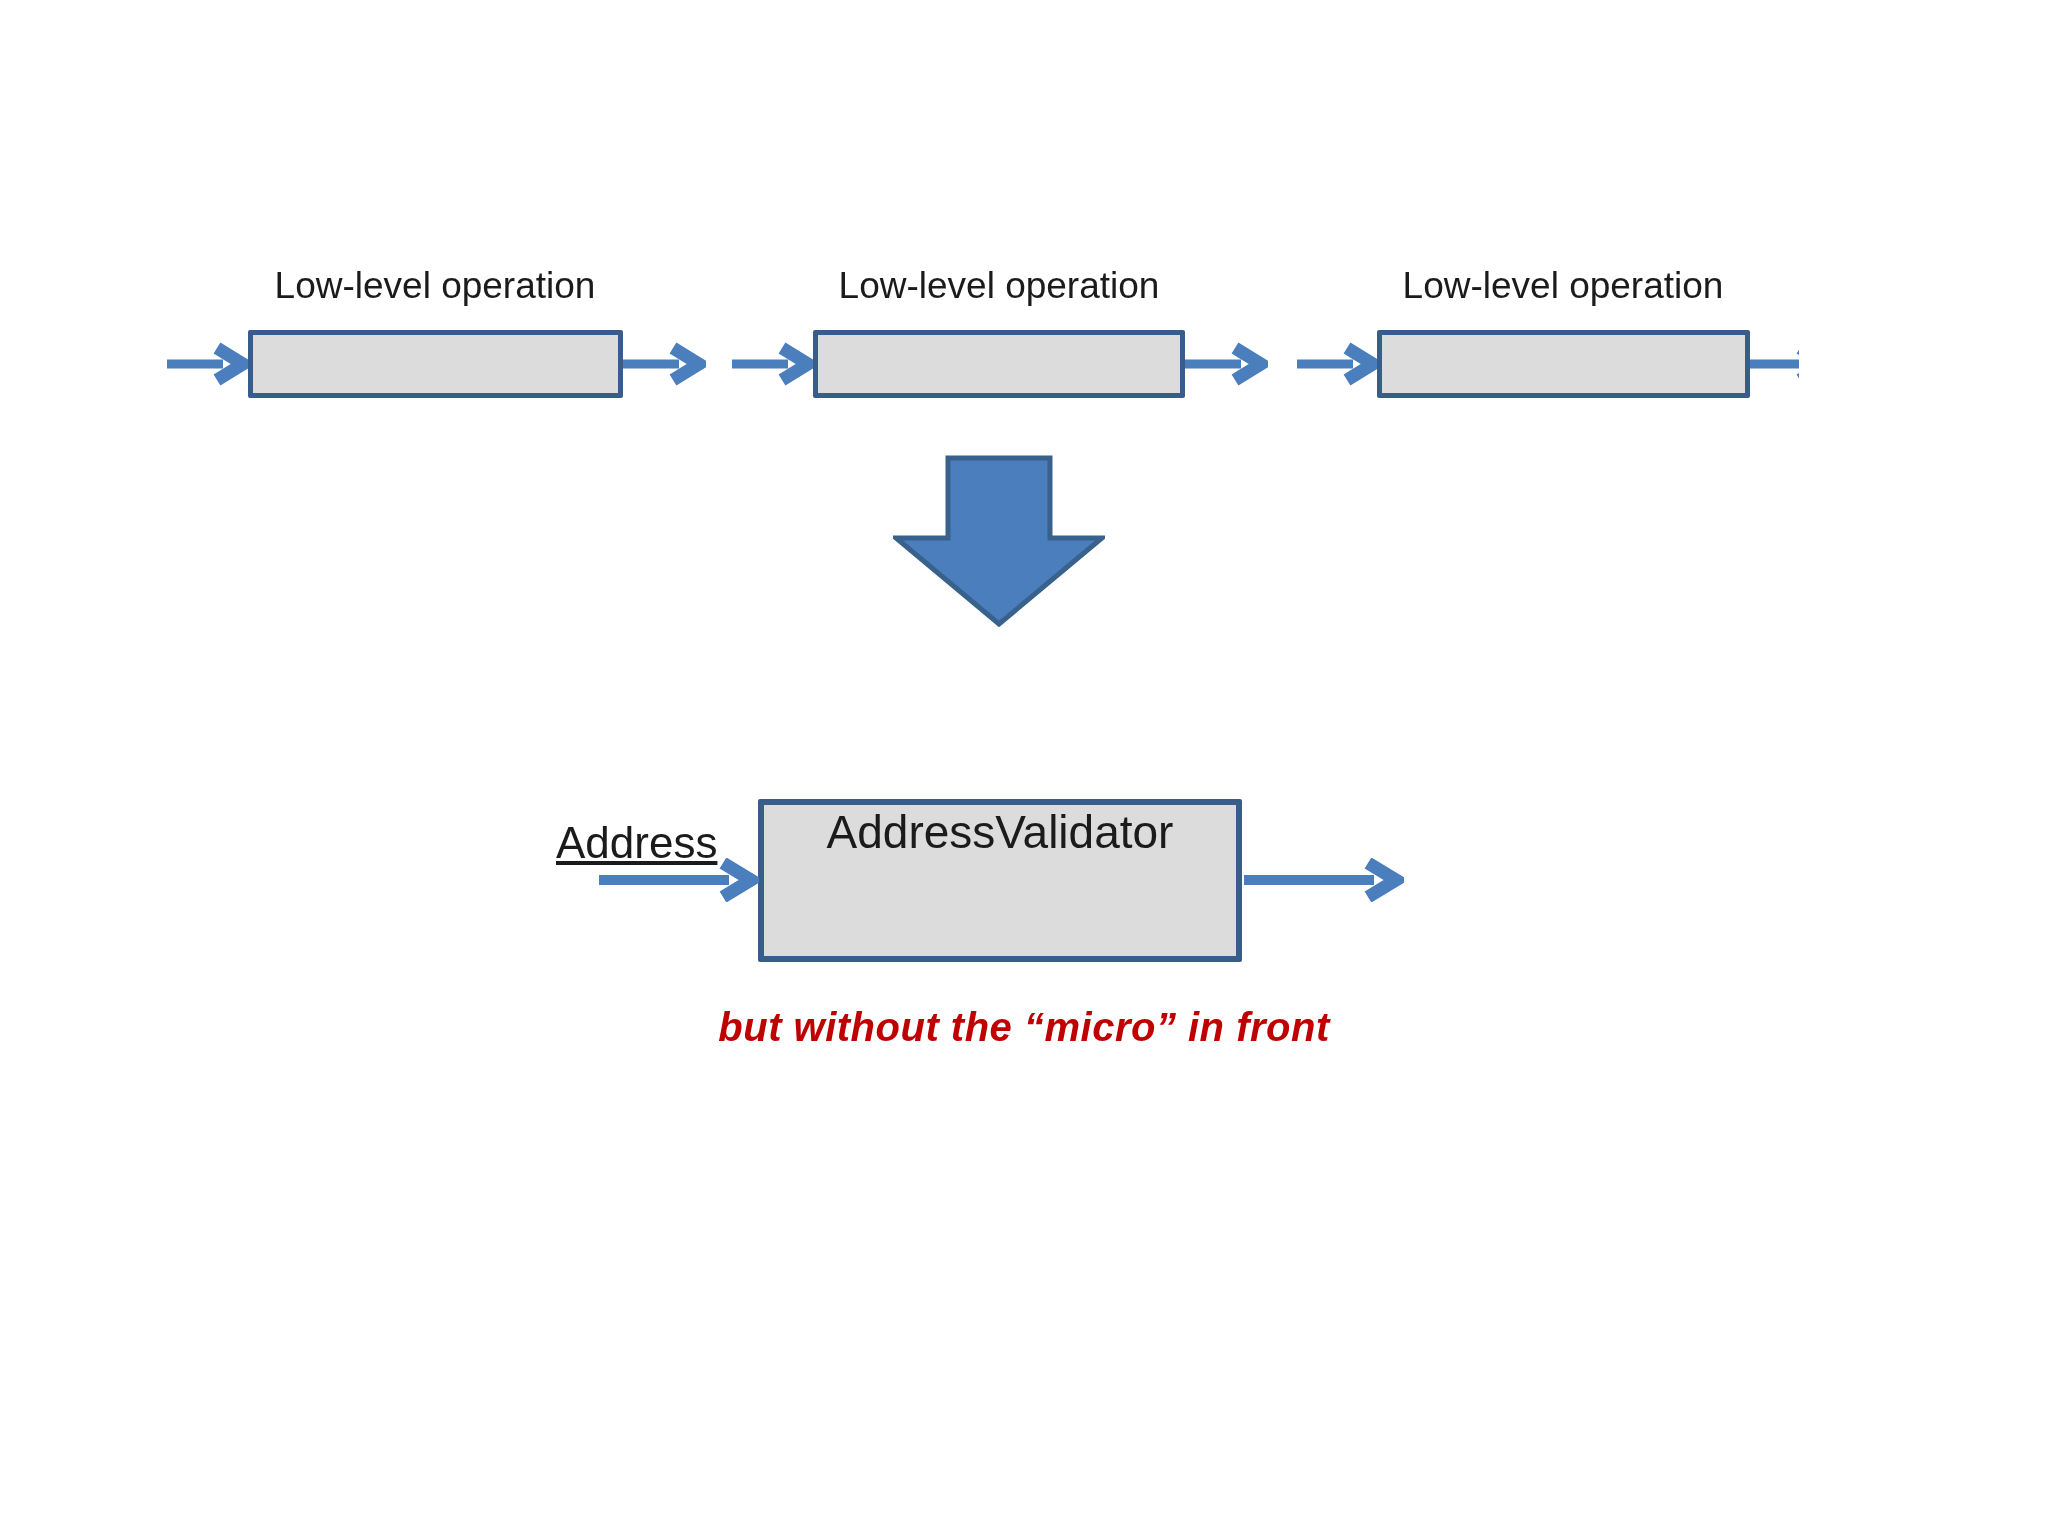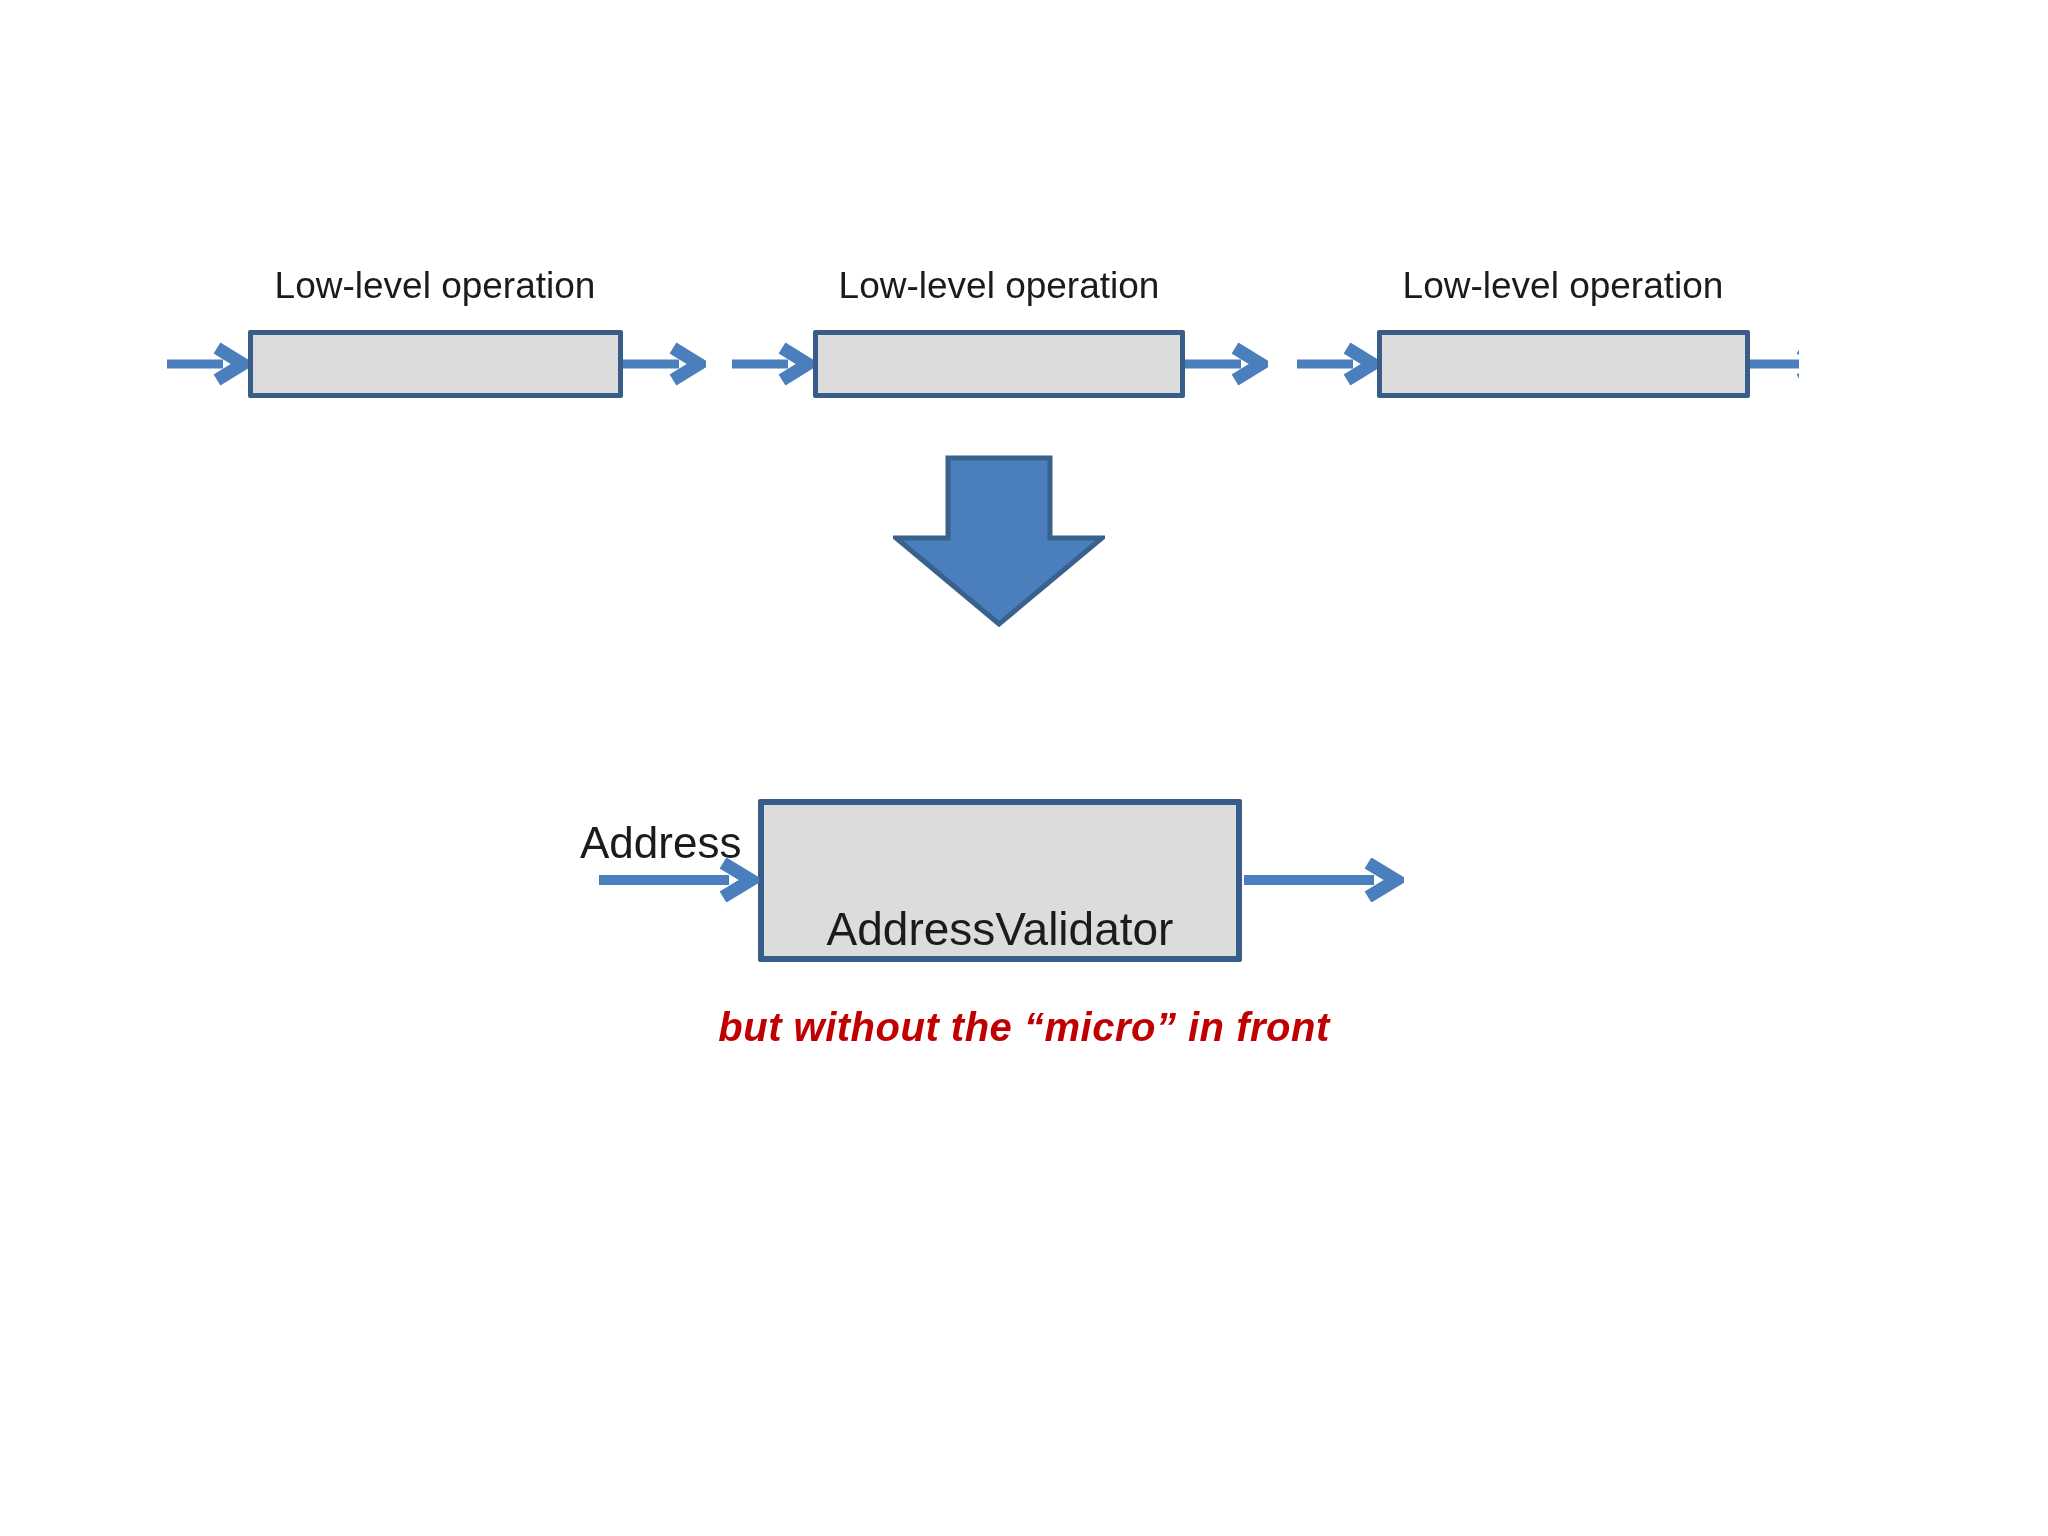"Address" .input-label { left: 580px -> 556px; text-decoration: none -> underline }
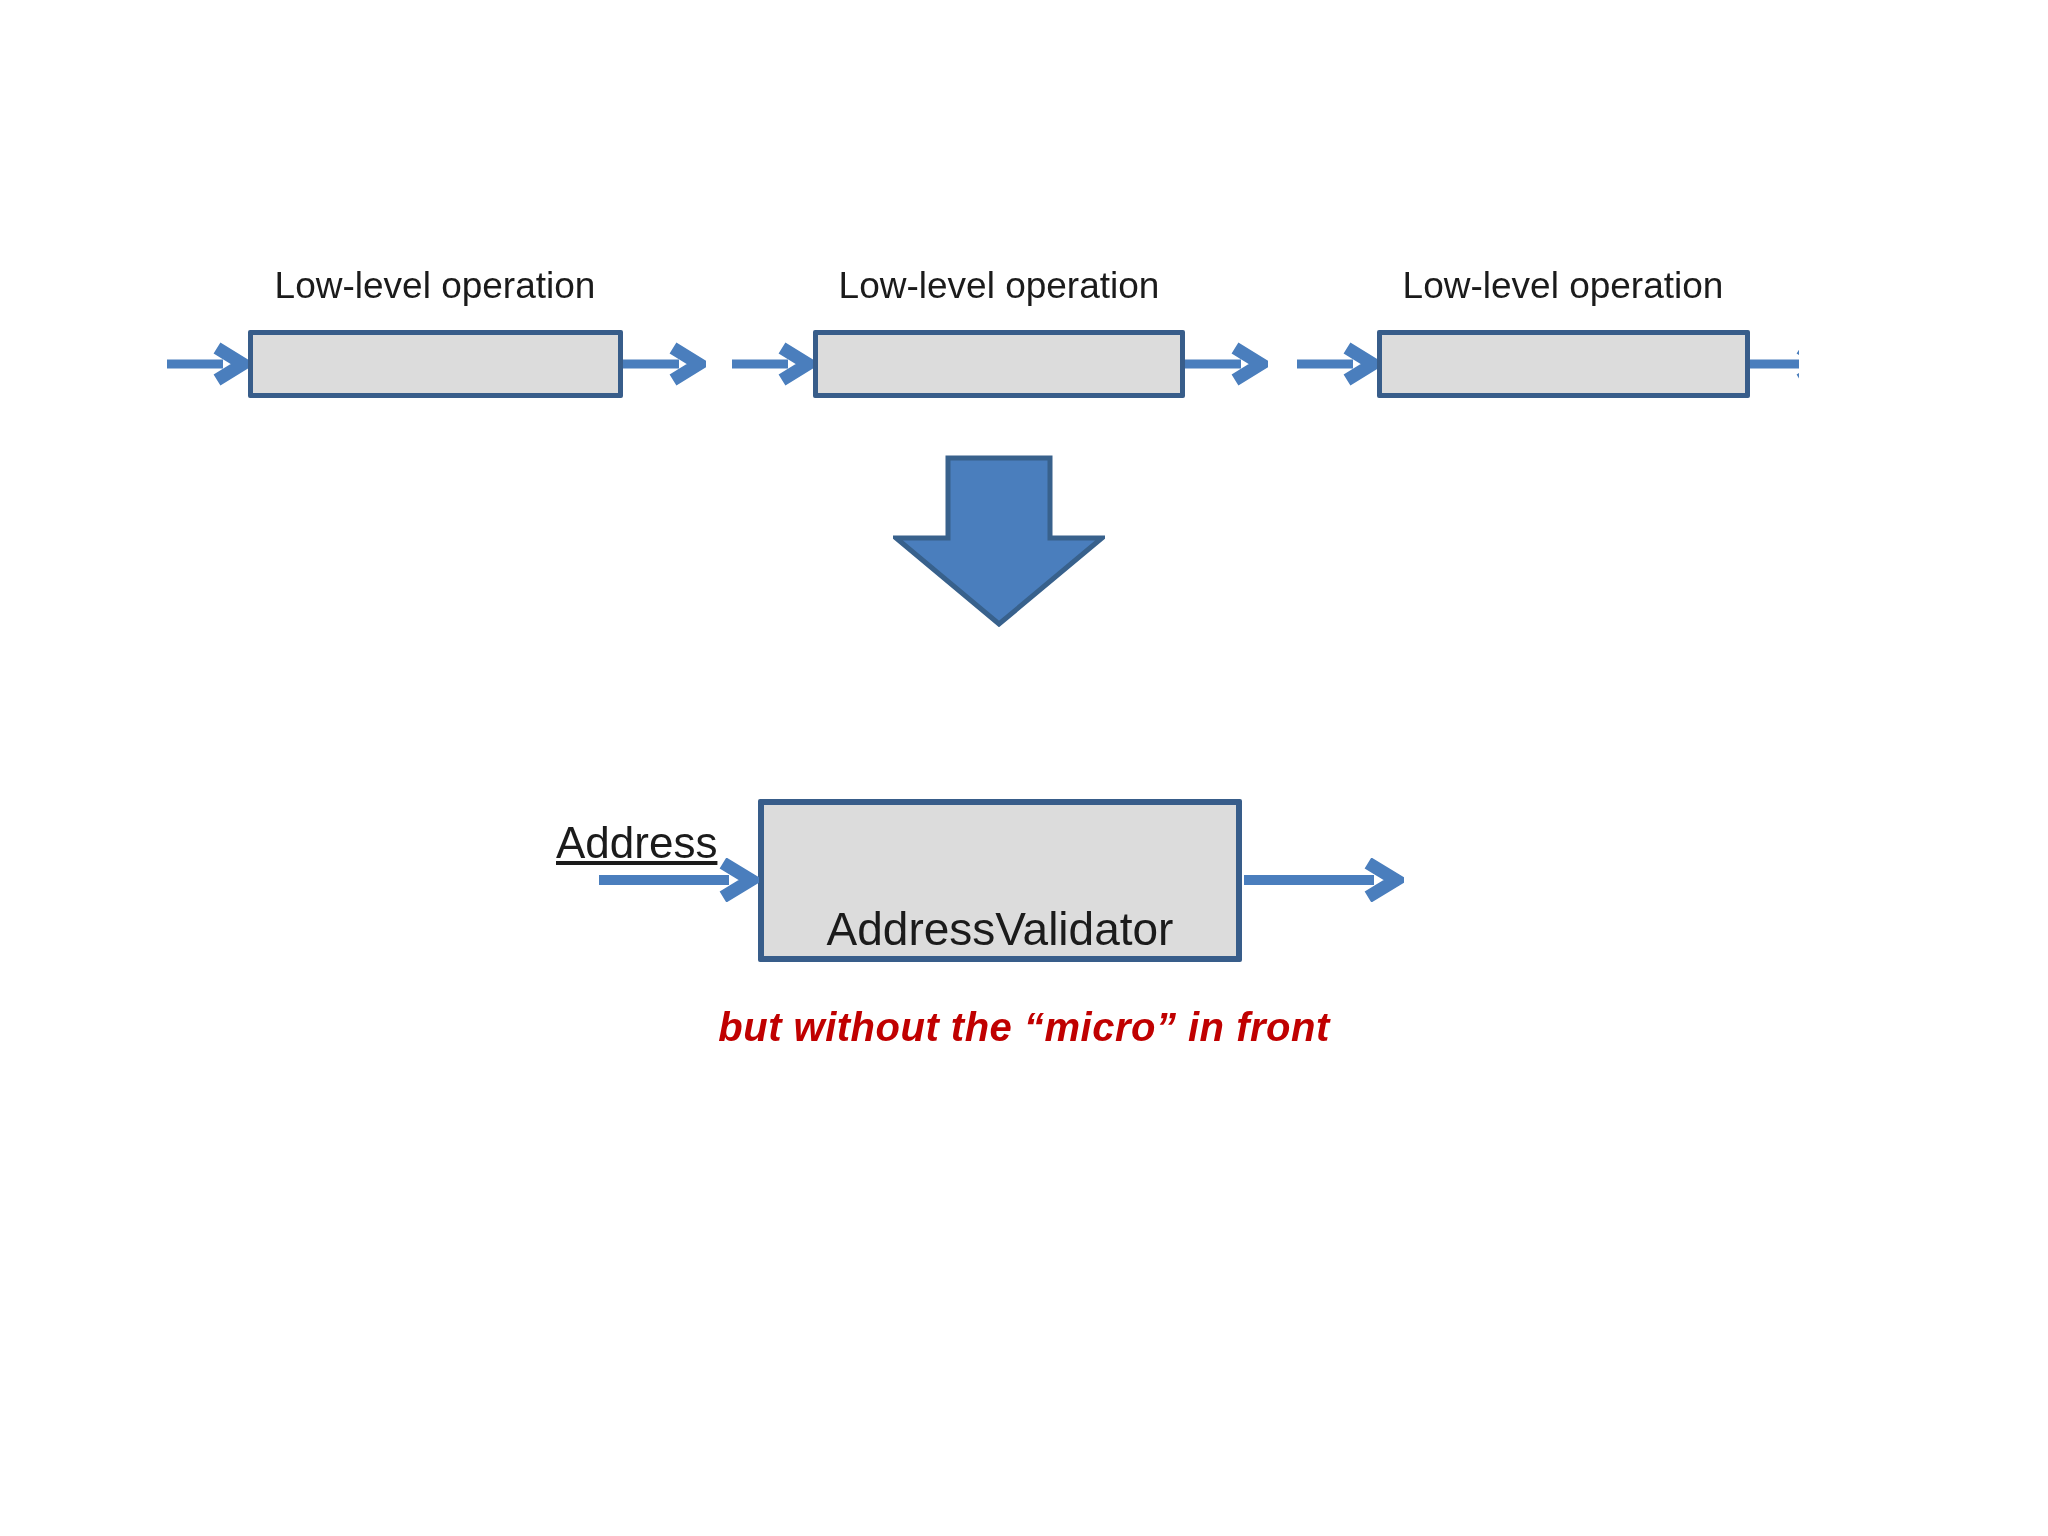"AddressValidator" .service-box { align-items: flex-end -> flex-start }
